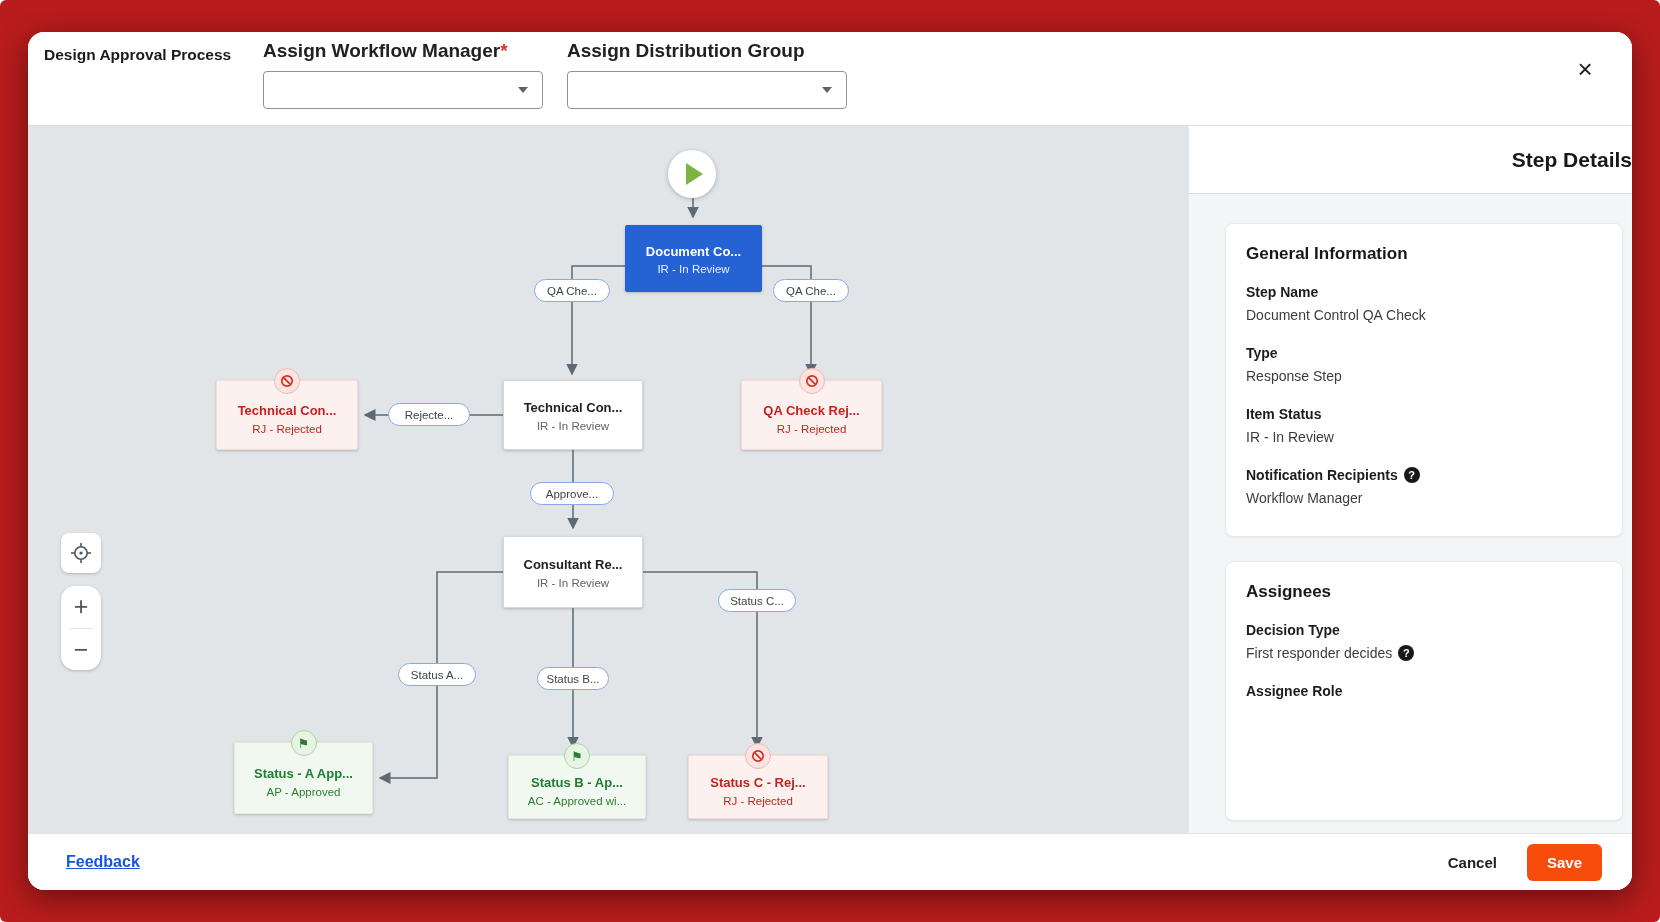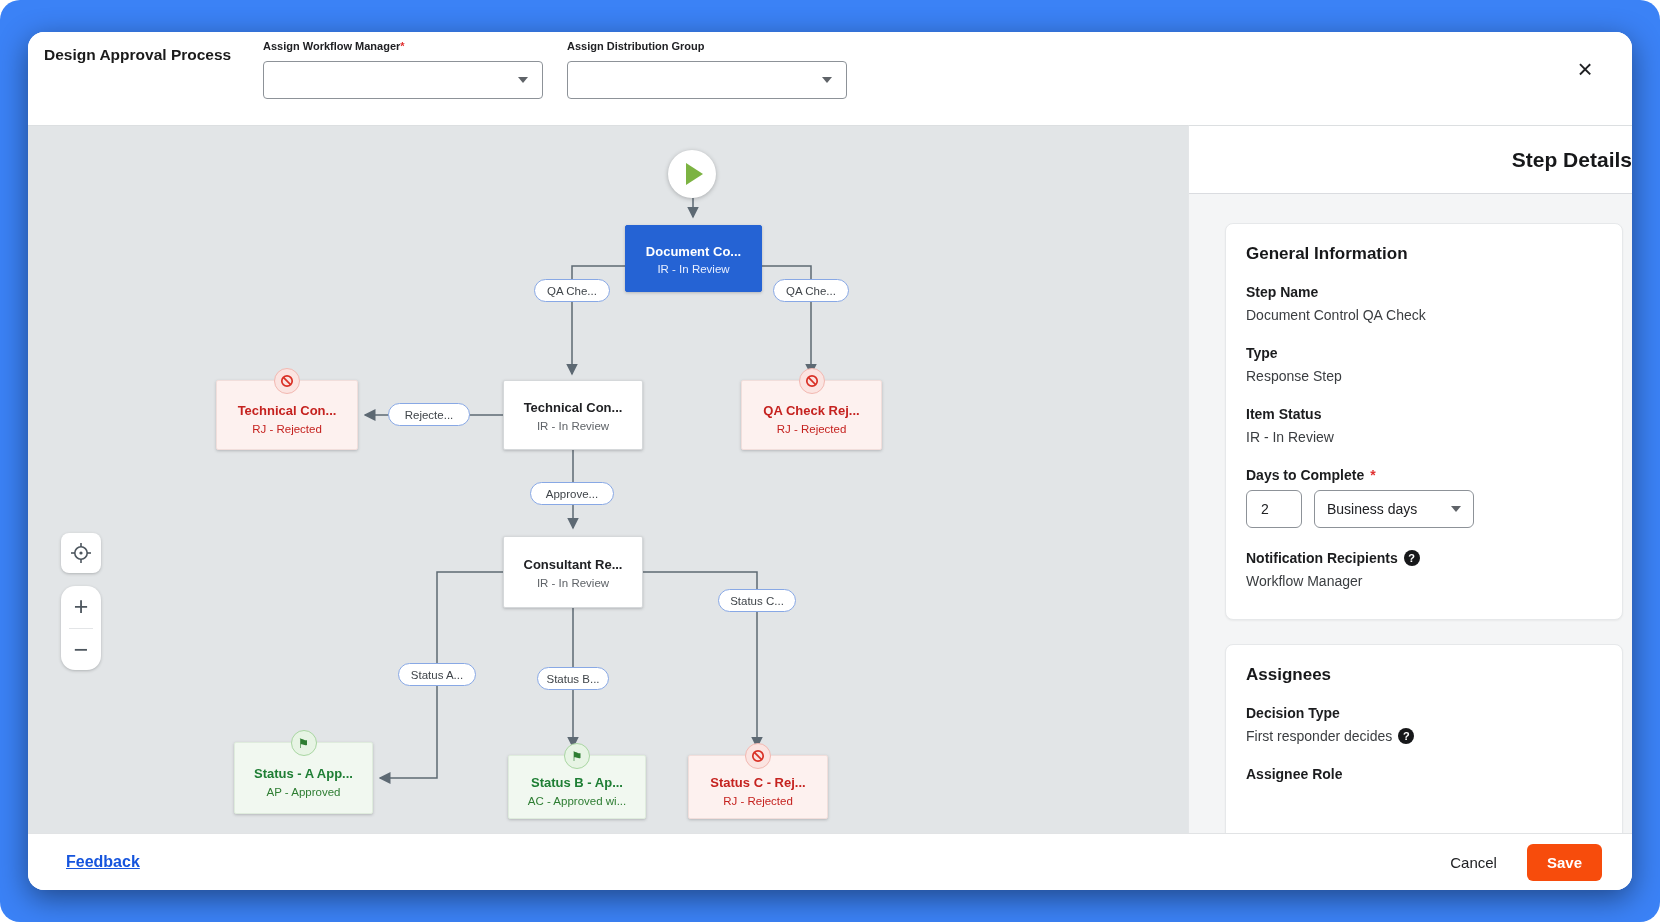"Design Approval Process" .frame { background: #3b82f6 -> #b91c1c; border-radius: 20px -> 6px }
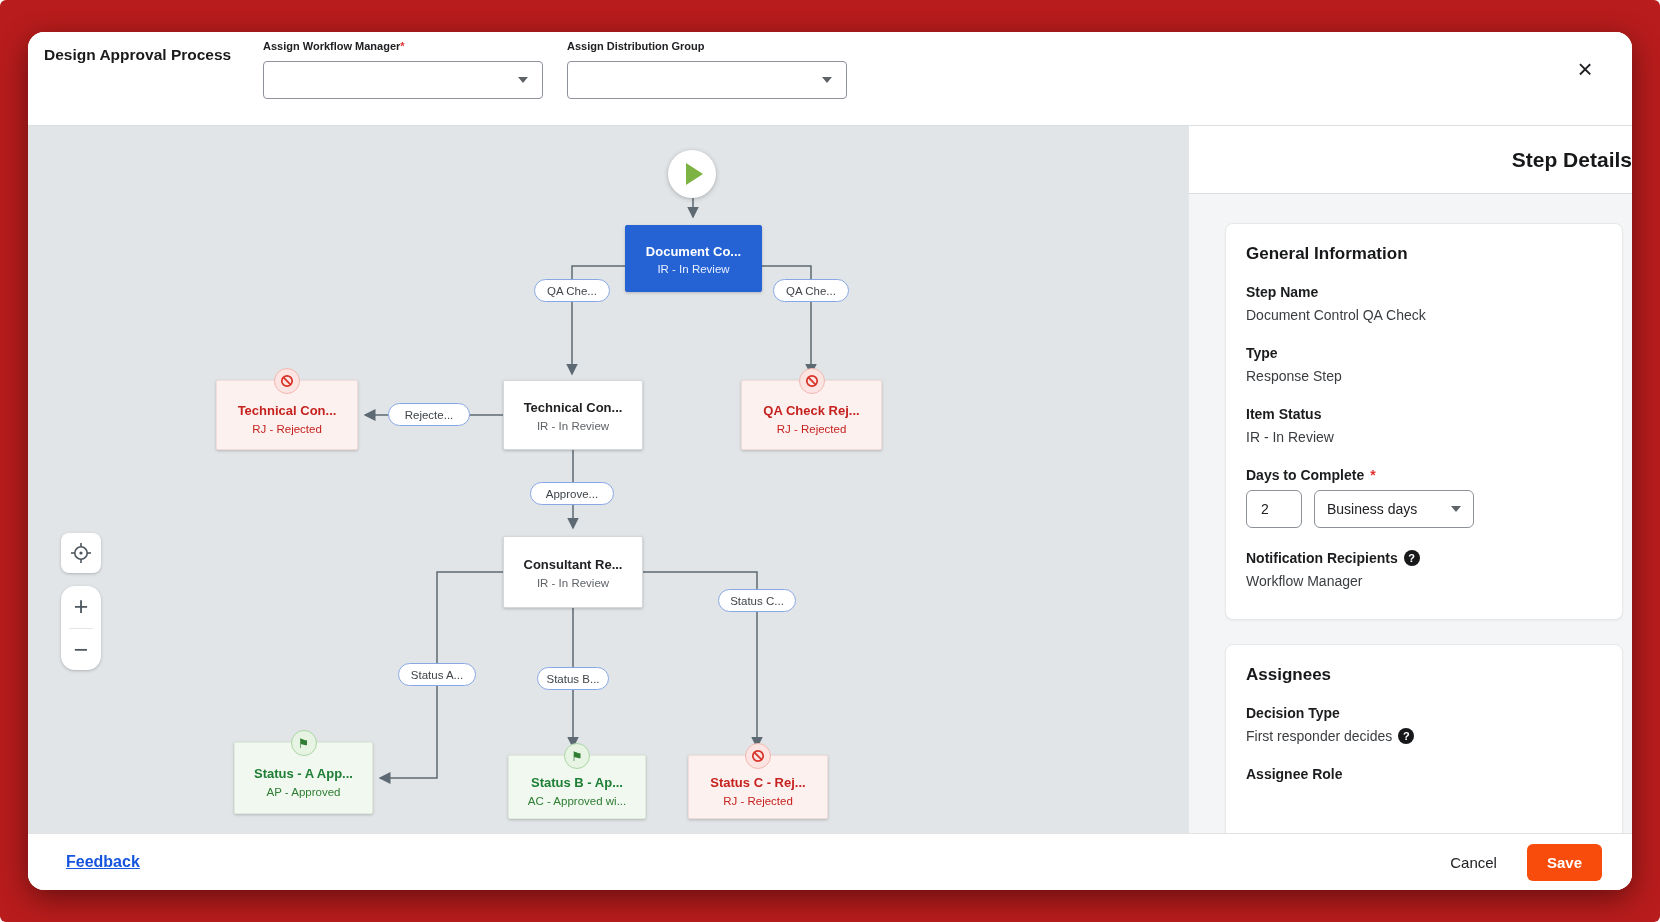"Assign Workflow Manager*" .fld-label { font-size: 11px -> 19px }
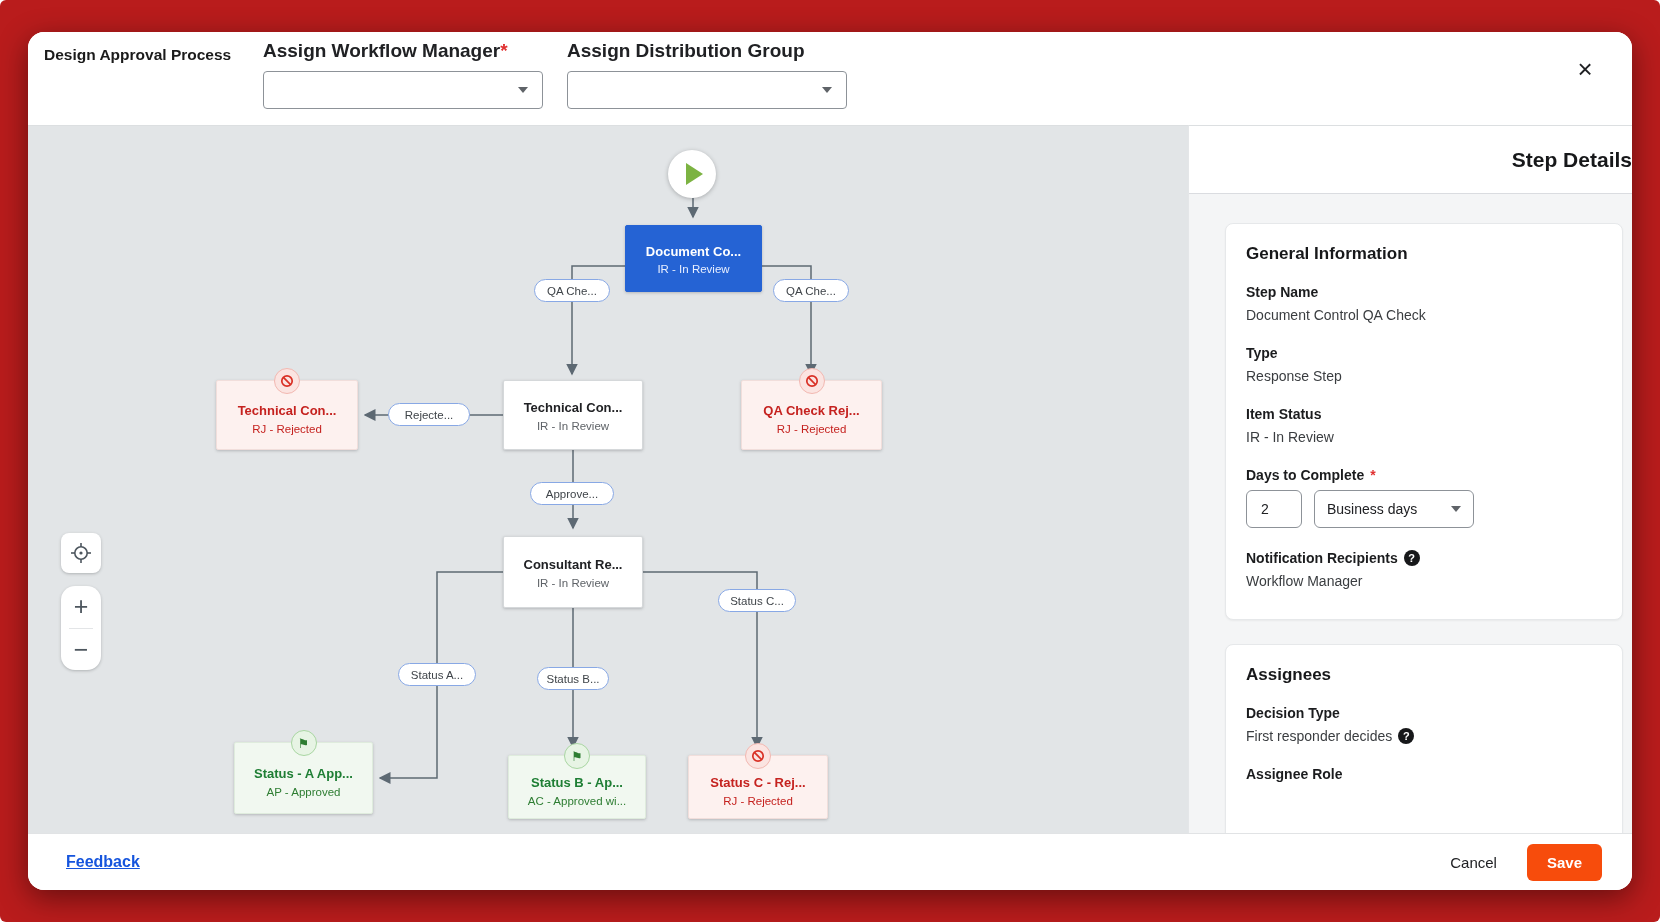"Days to Complete" div.fgrp { html: <div> <div> <span>Days to Complete</span> <span>*</span> </div> <div> <input> <div> <span>Business days</span> <span></span> </div> </div> </div> -> none }
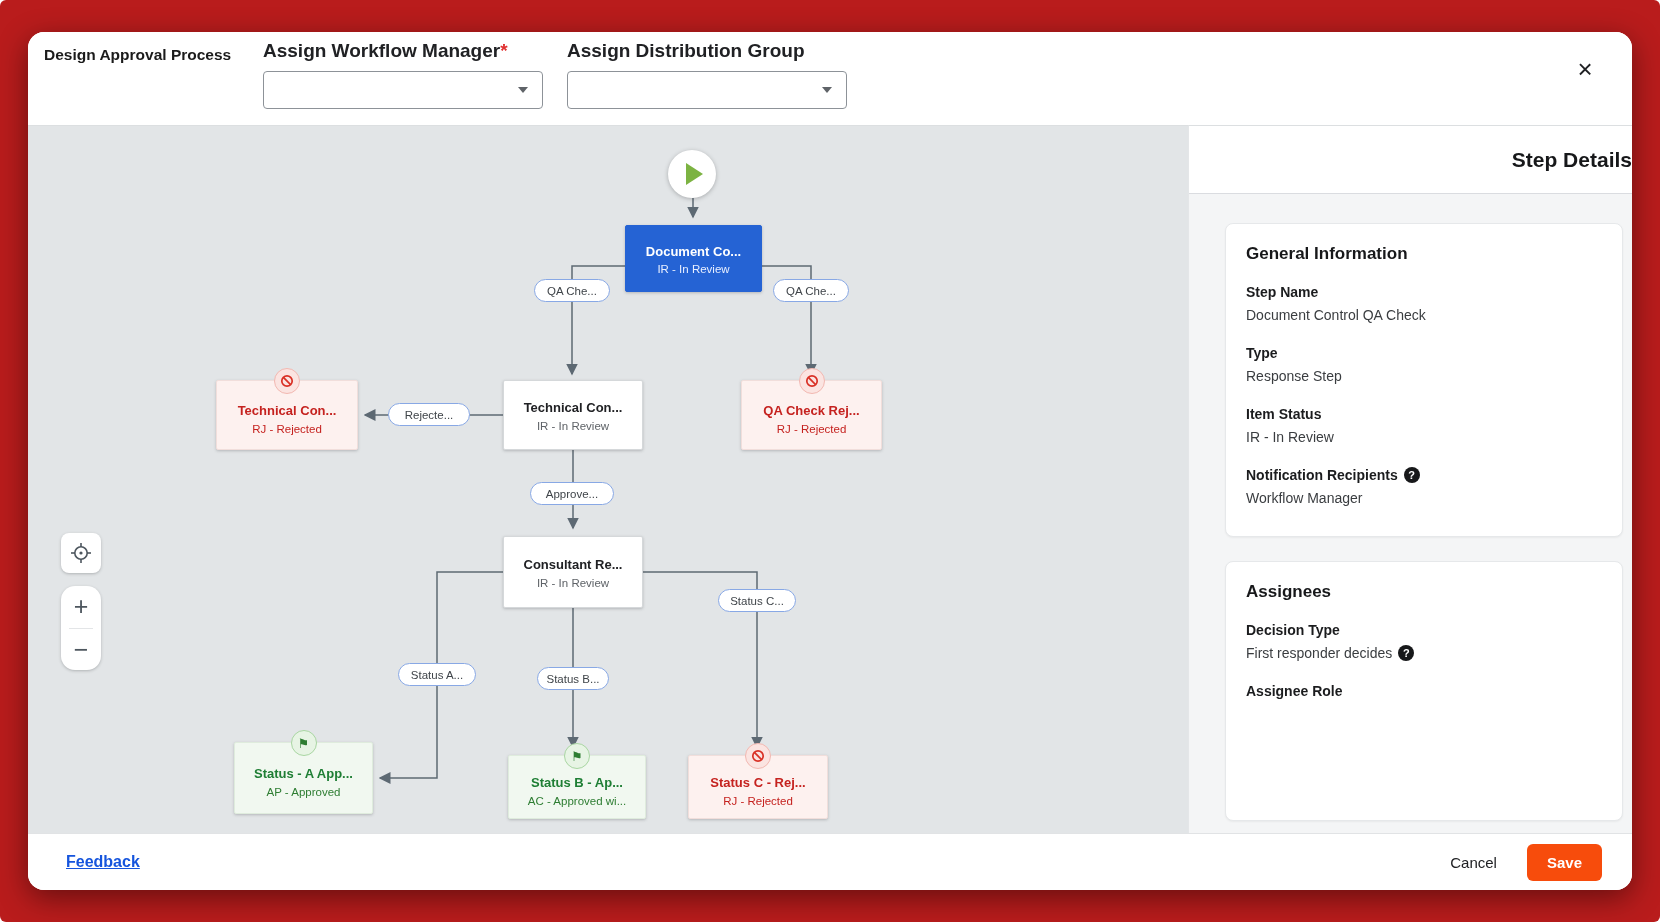"Cancel" .cancel { font-weight: 400 -> 700 }
